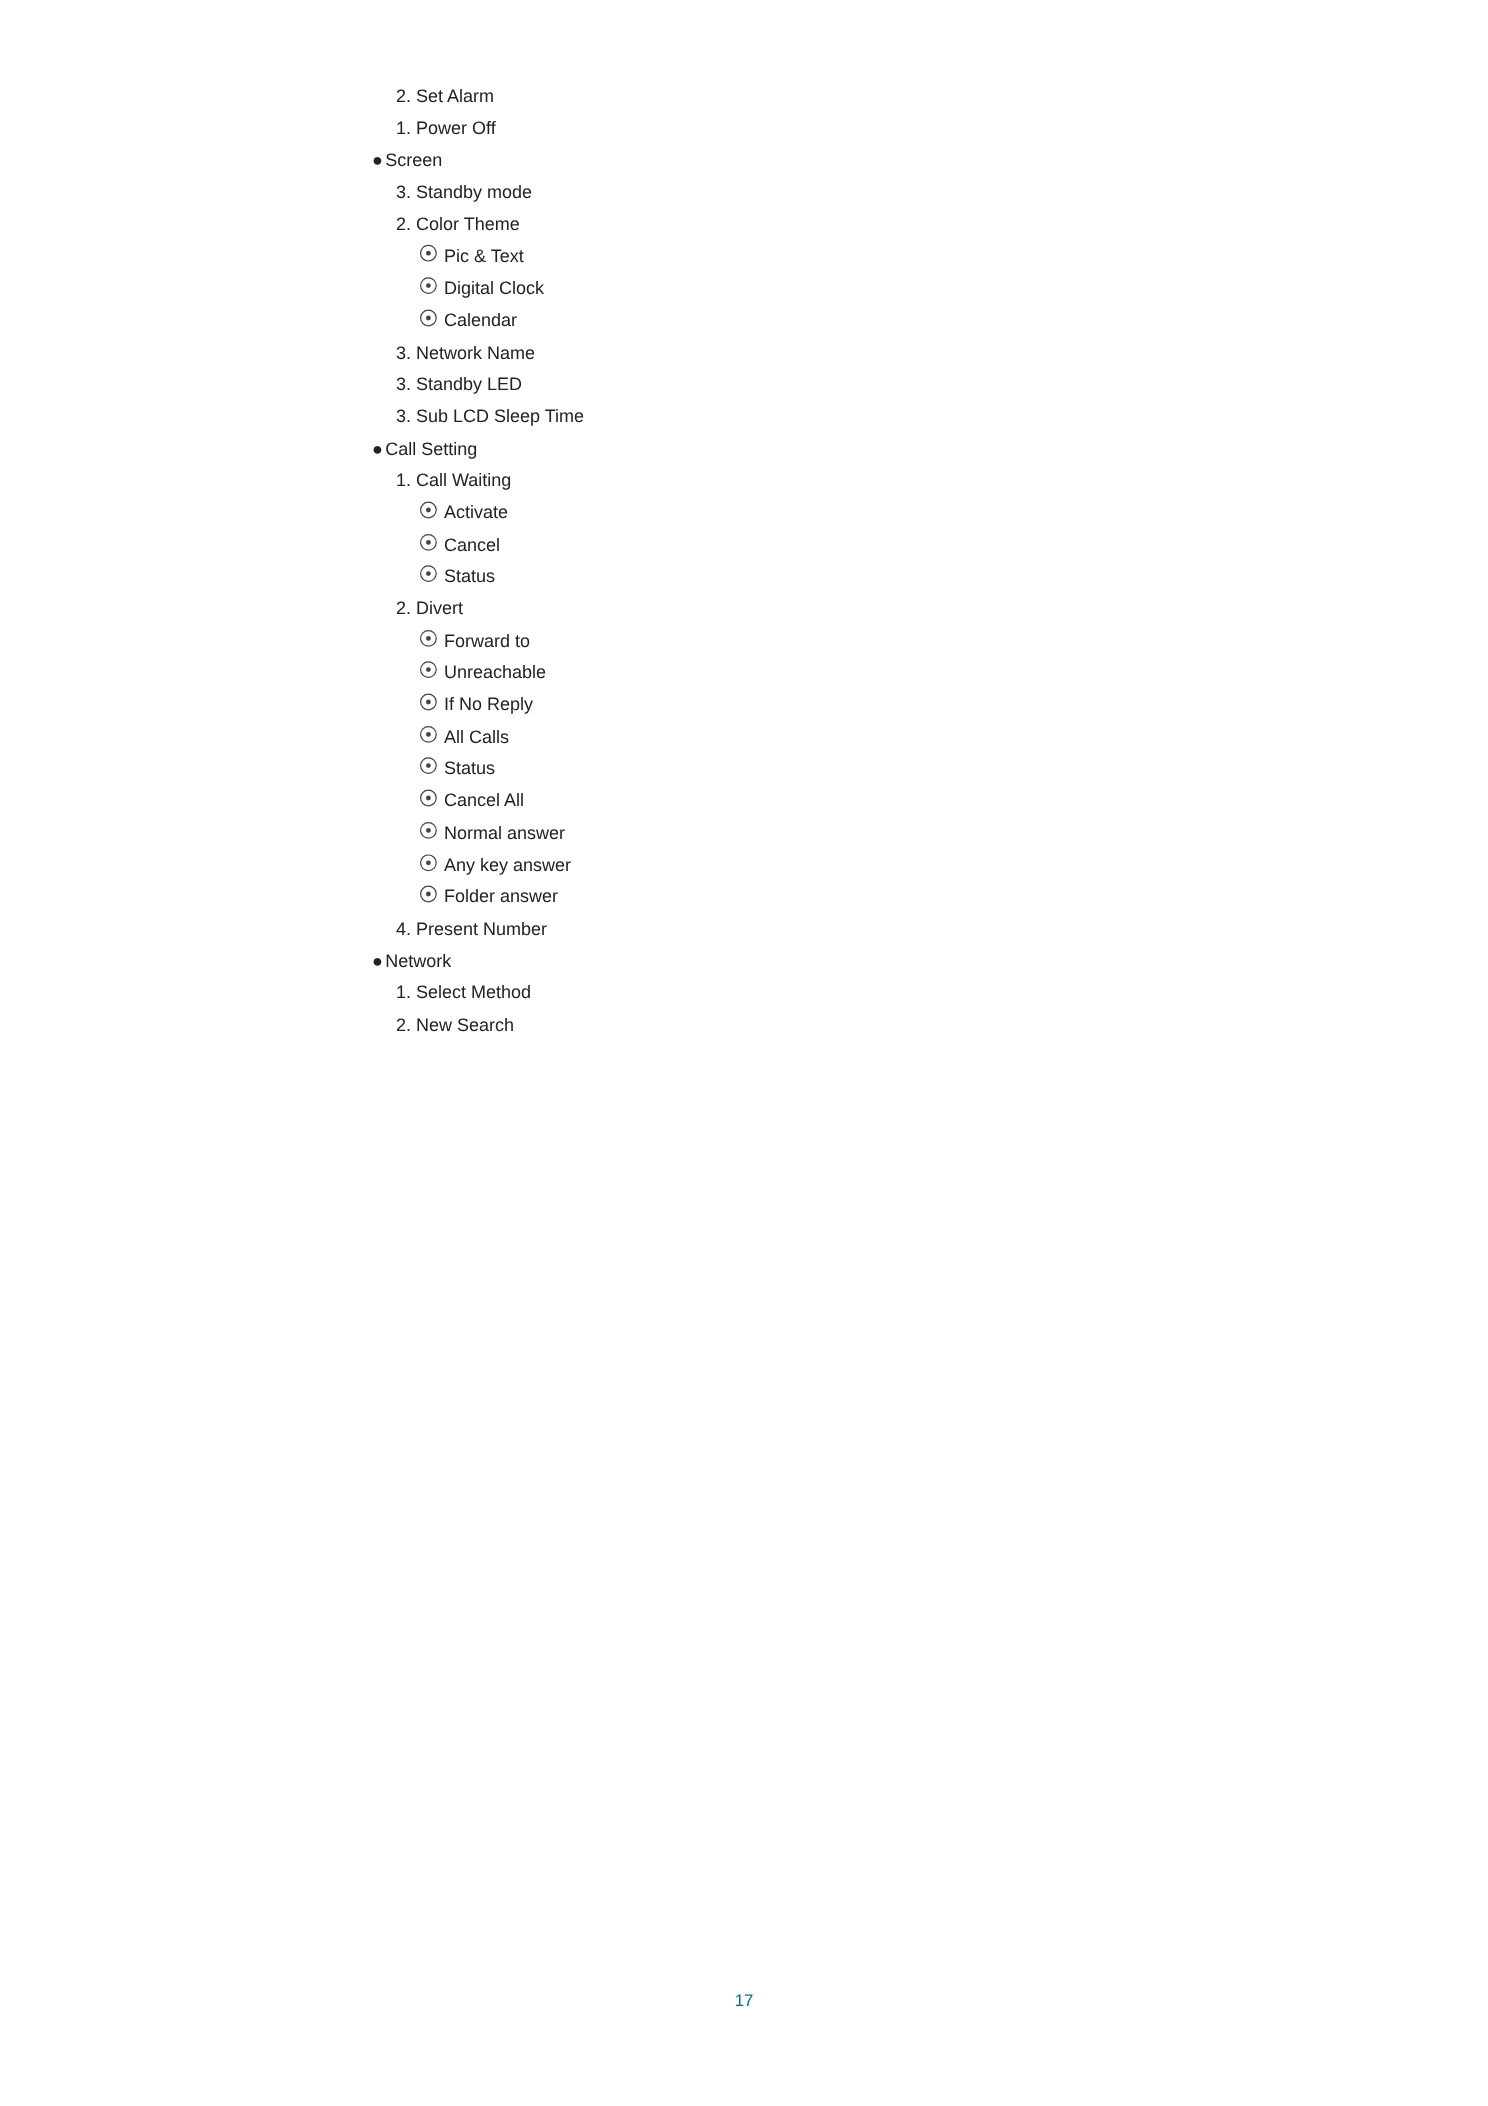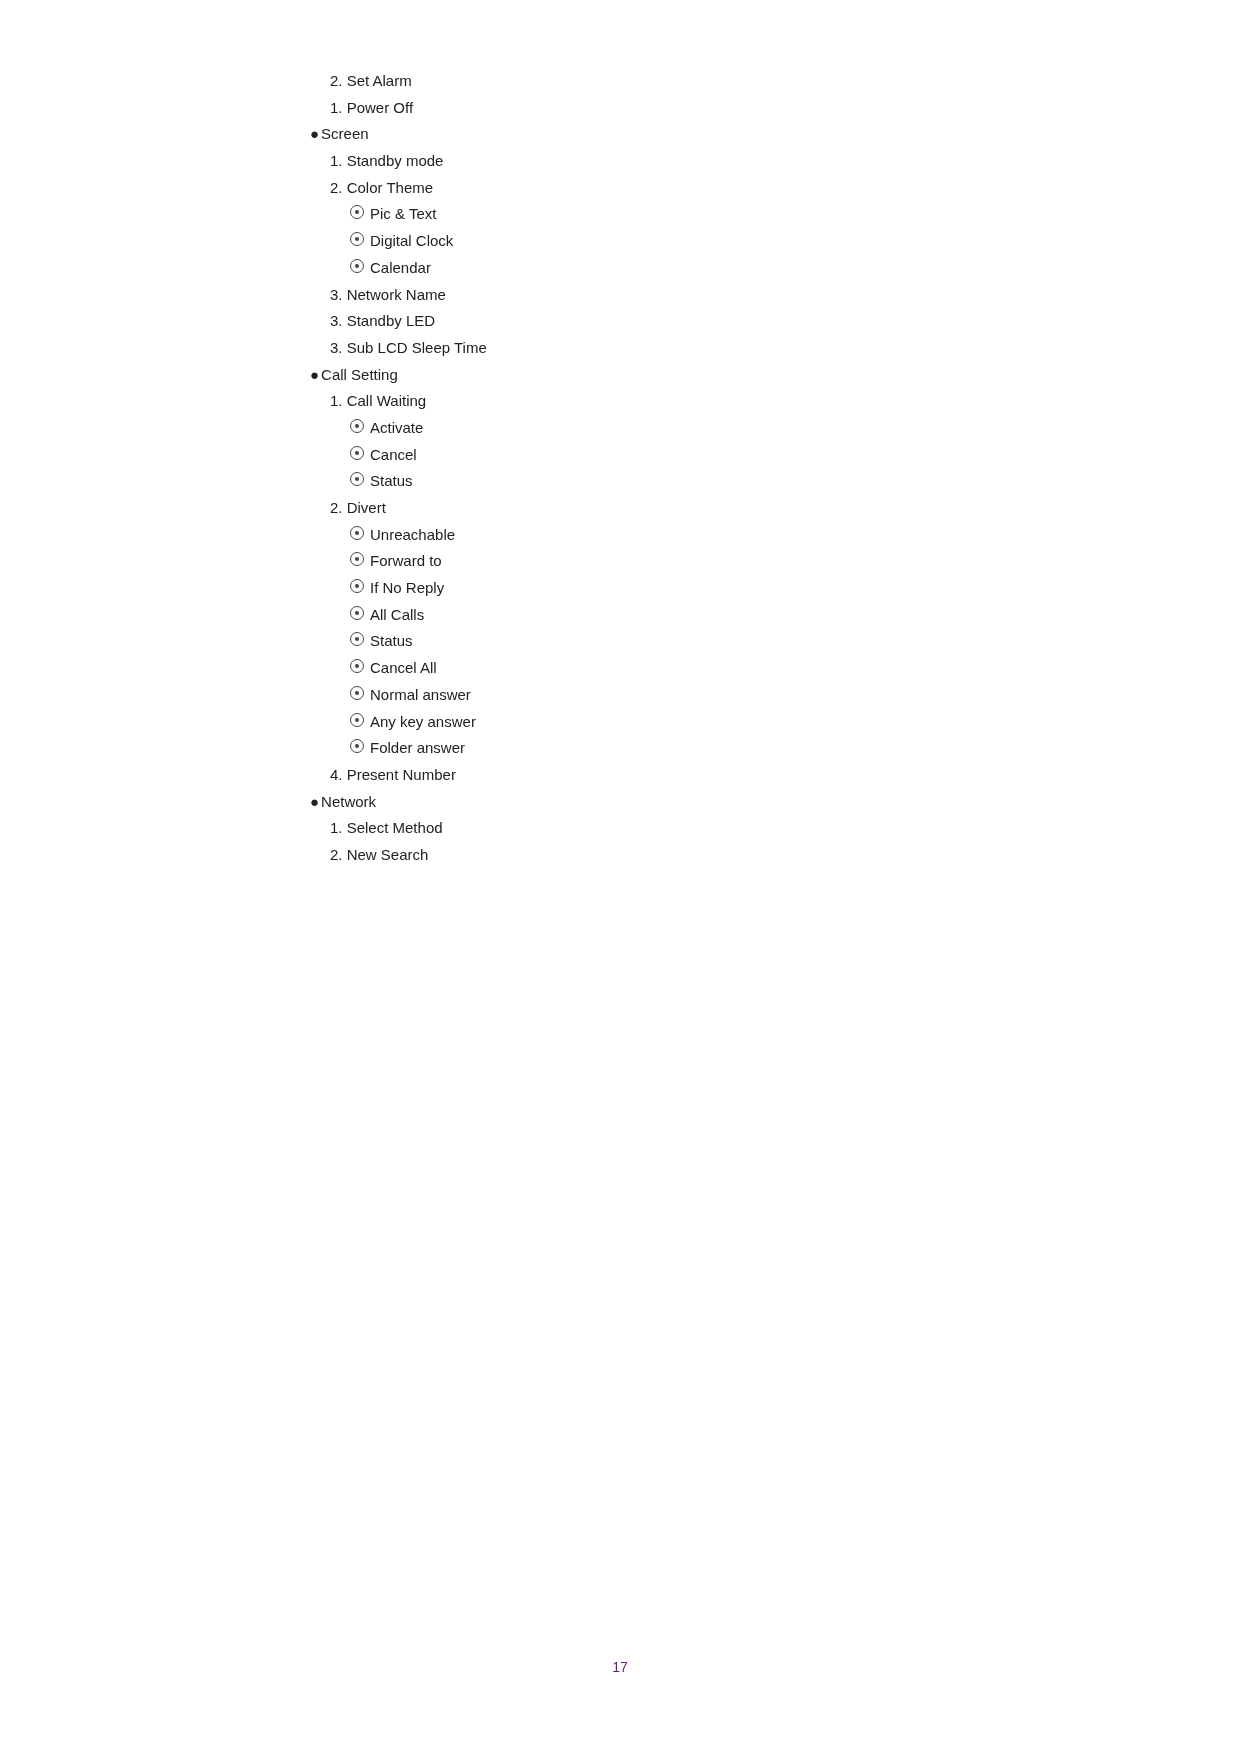"1. Standby mode" span { text: 1 -> 3 }
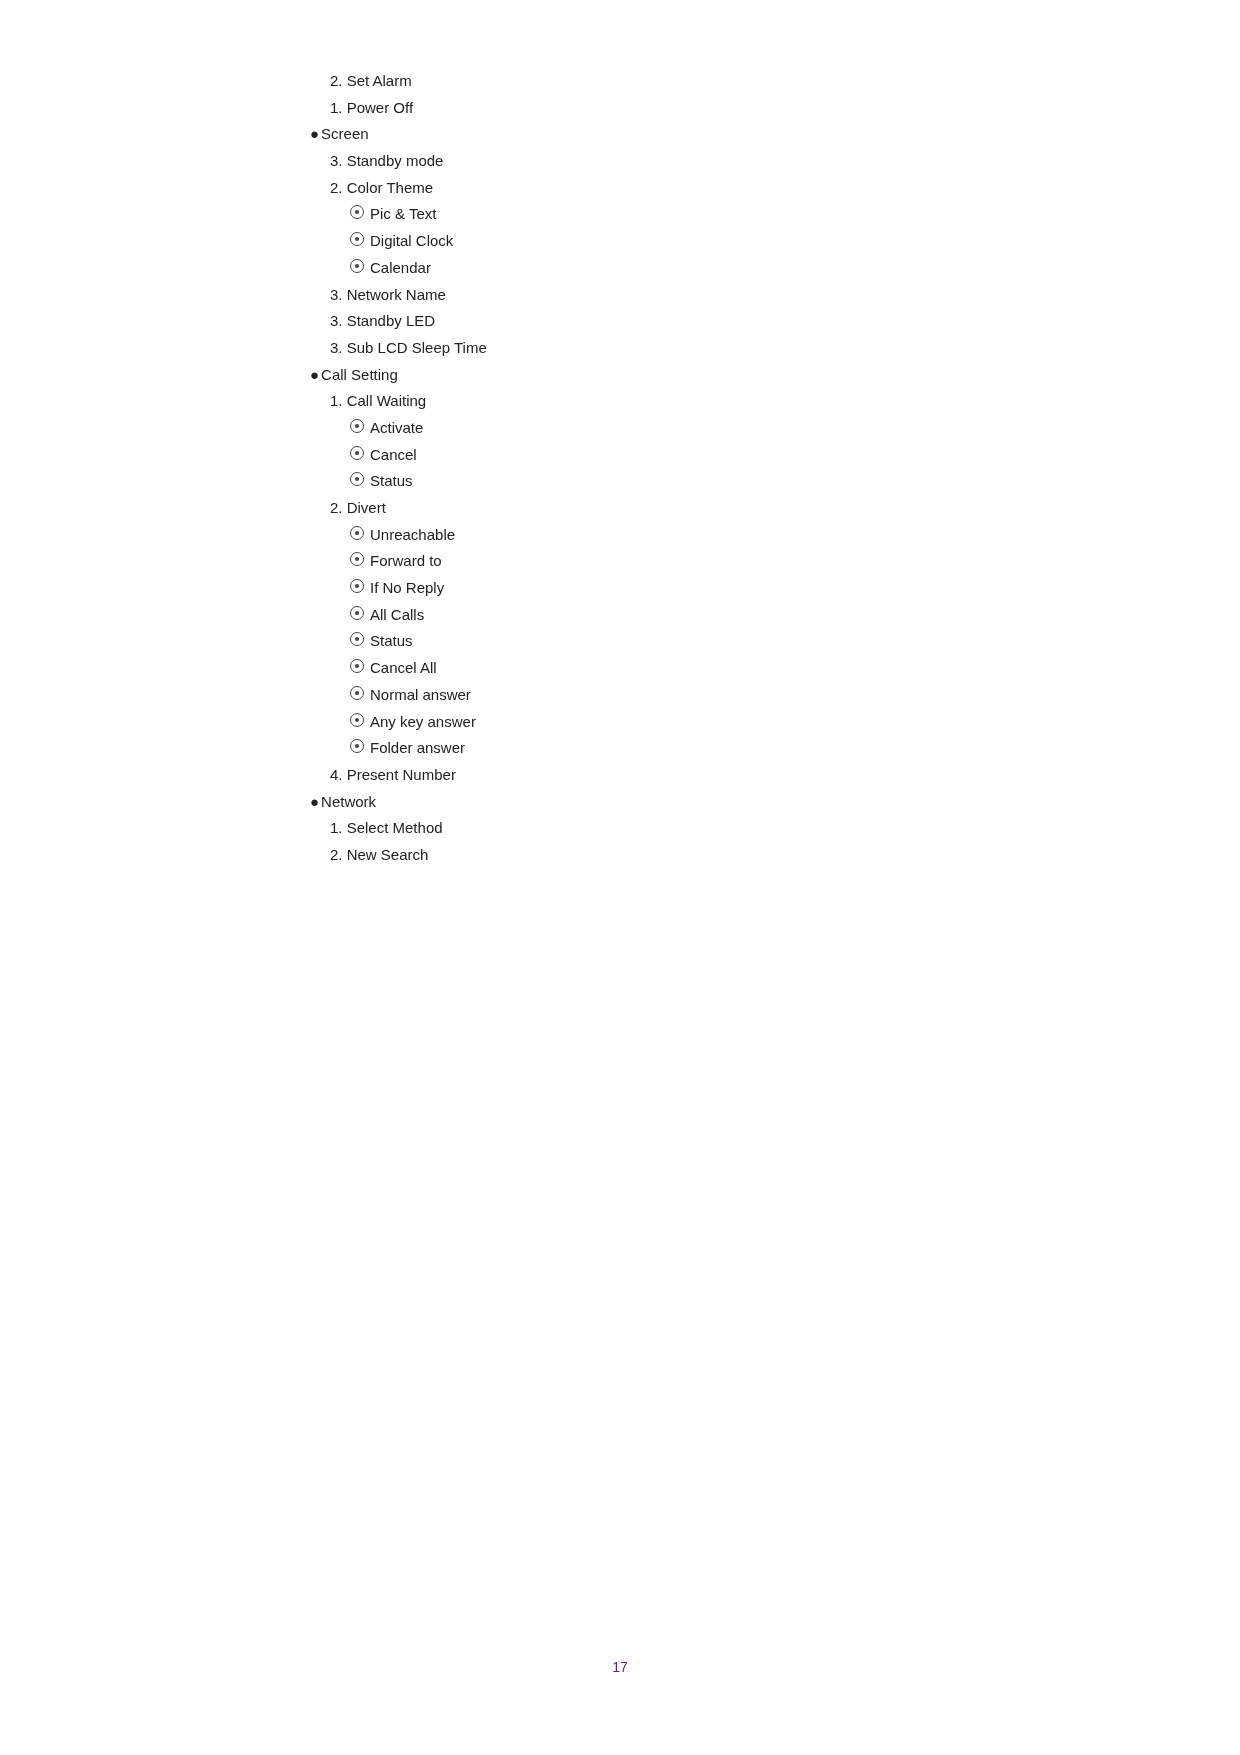"Unreachable" div.line { order: before "Forward to" -> after "Forward to" }
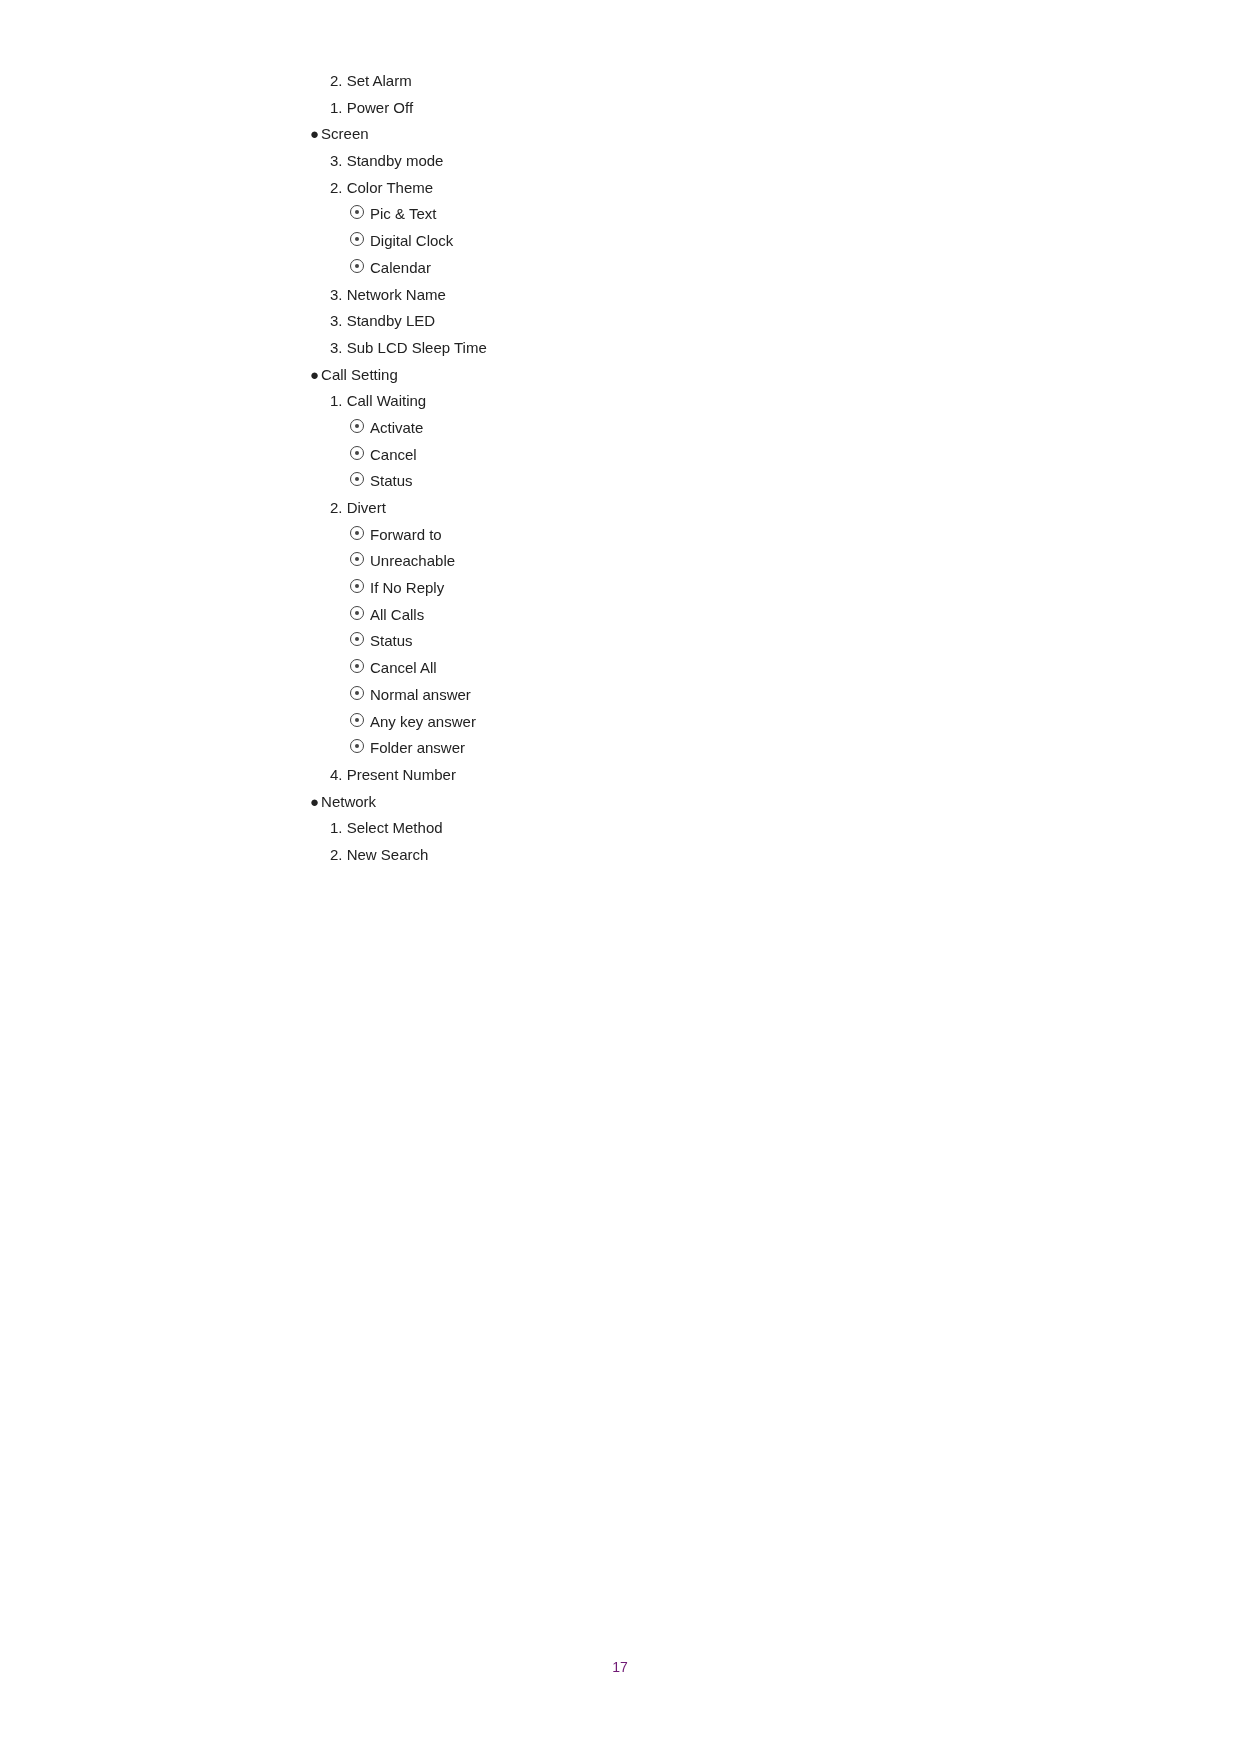"17" .page-number { color: #701a75 -> #0369a1 }
